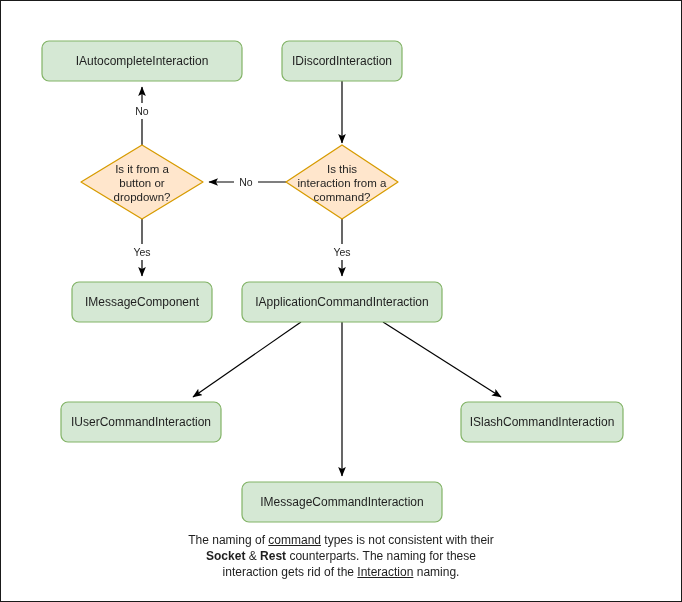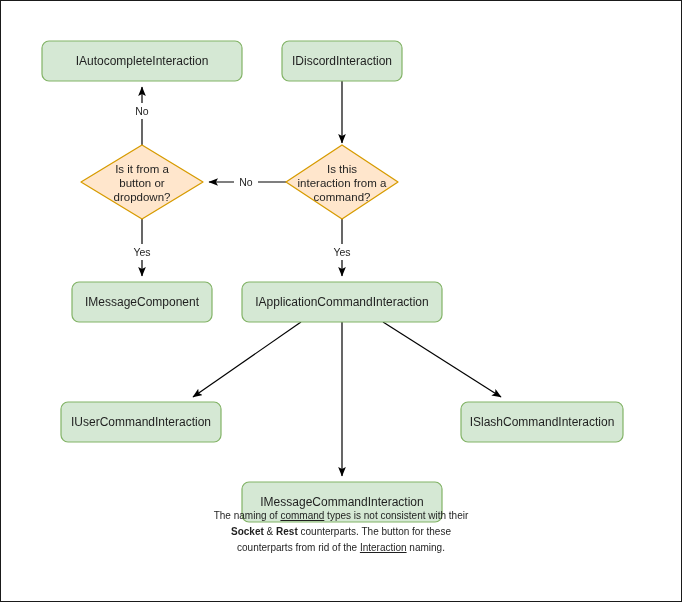"The naming of command types" .caption { font-size: 10px -> 12px; top: 507px -> 531px }
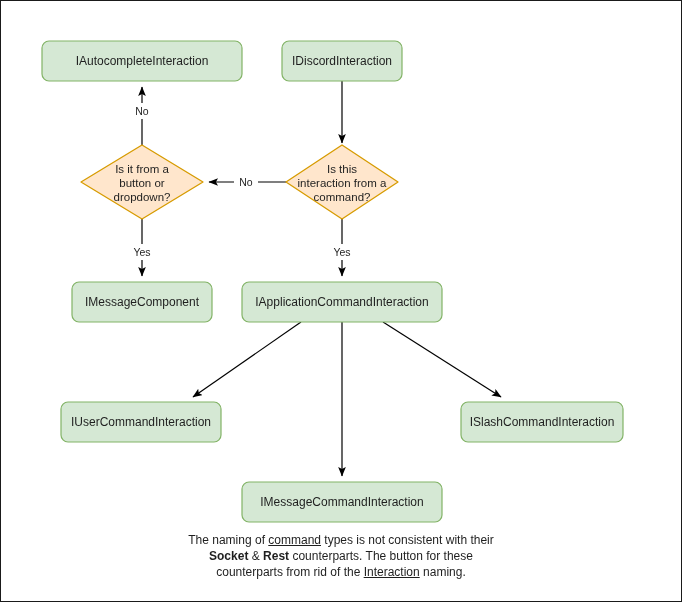"counterparts. The button for these" span { text: button -> naming }
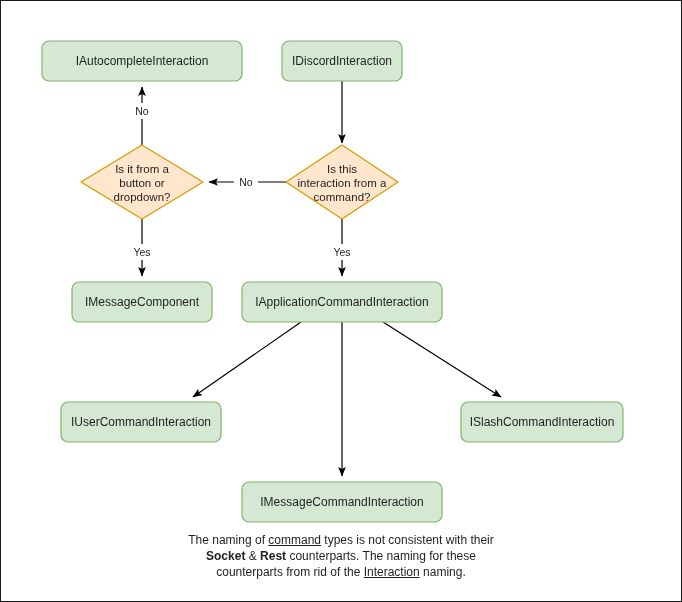"counterparts from rid of the" span { text: counterparts from -> interaction gets }
